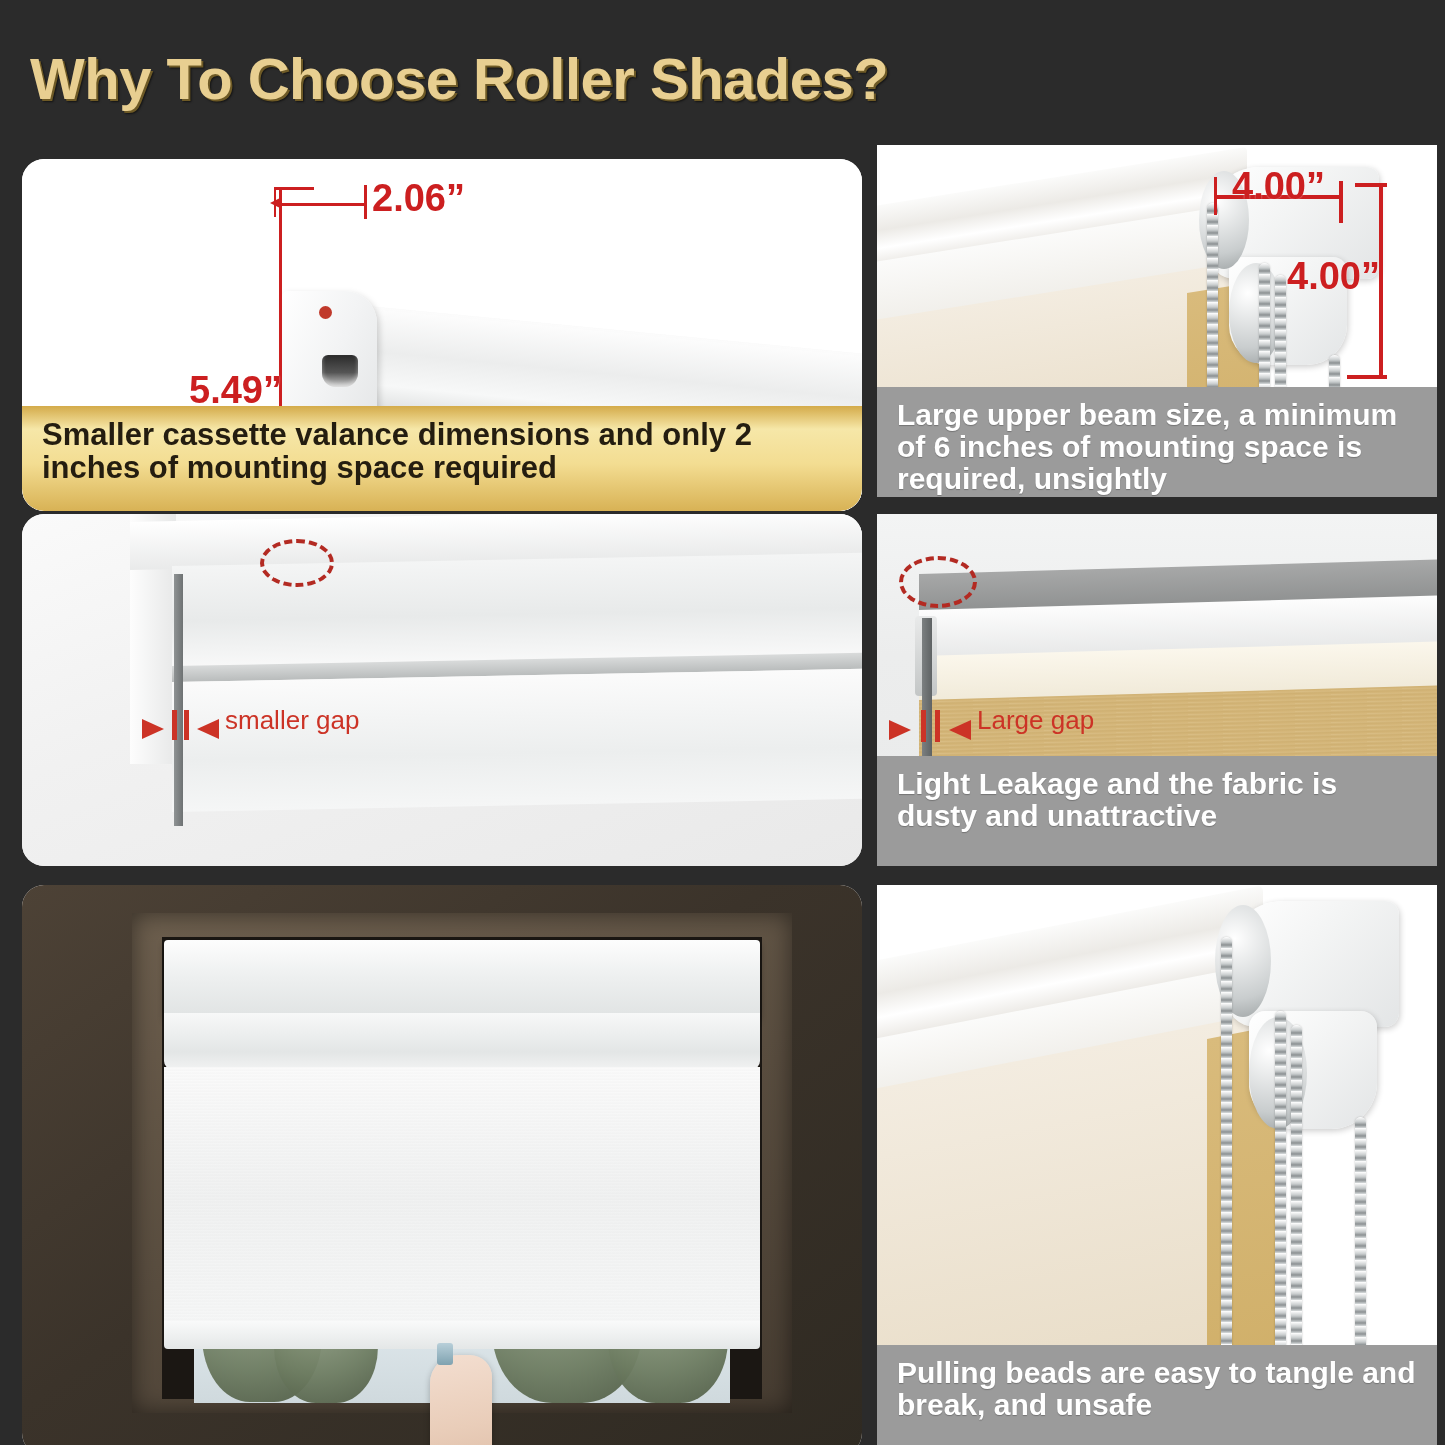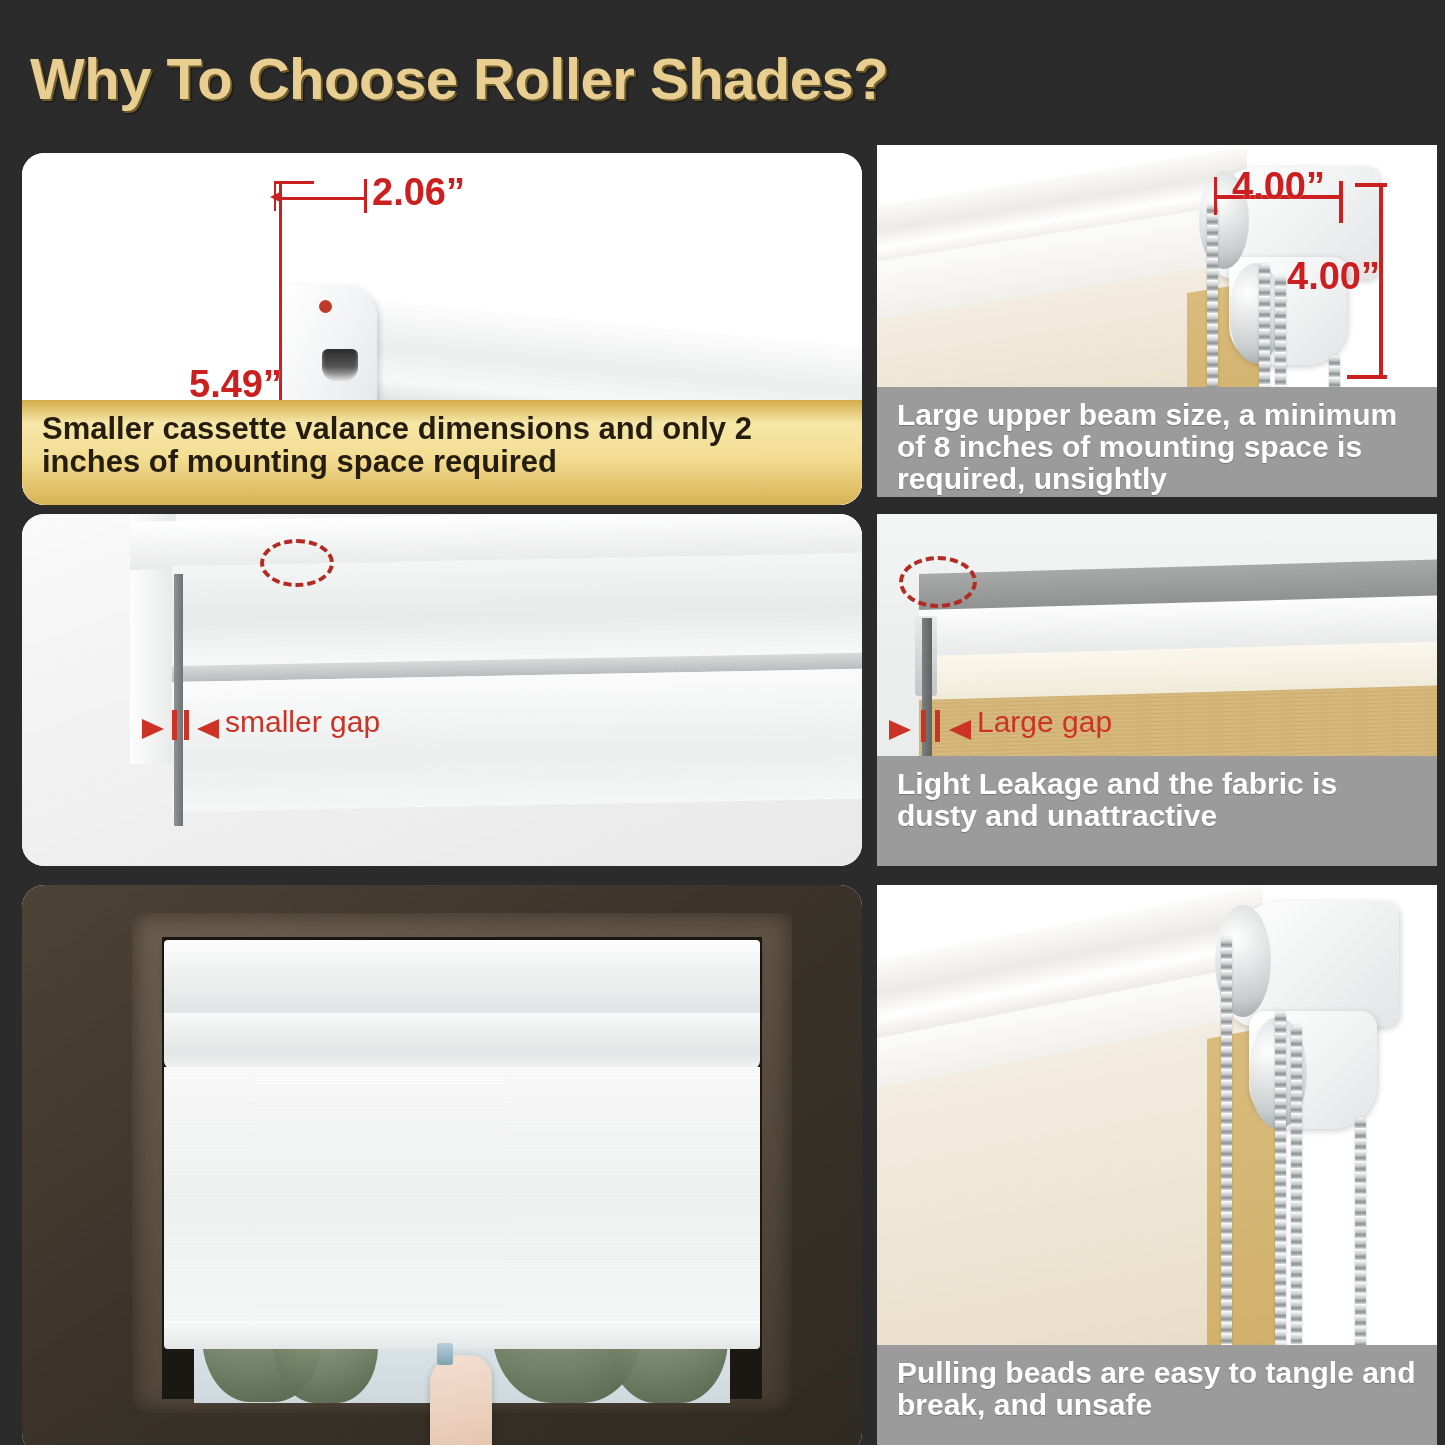"2.06”" .p1 { top: 126px -> 132px }
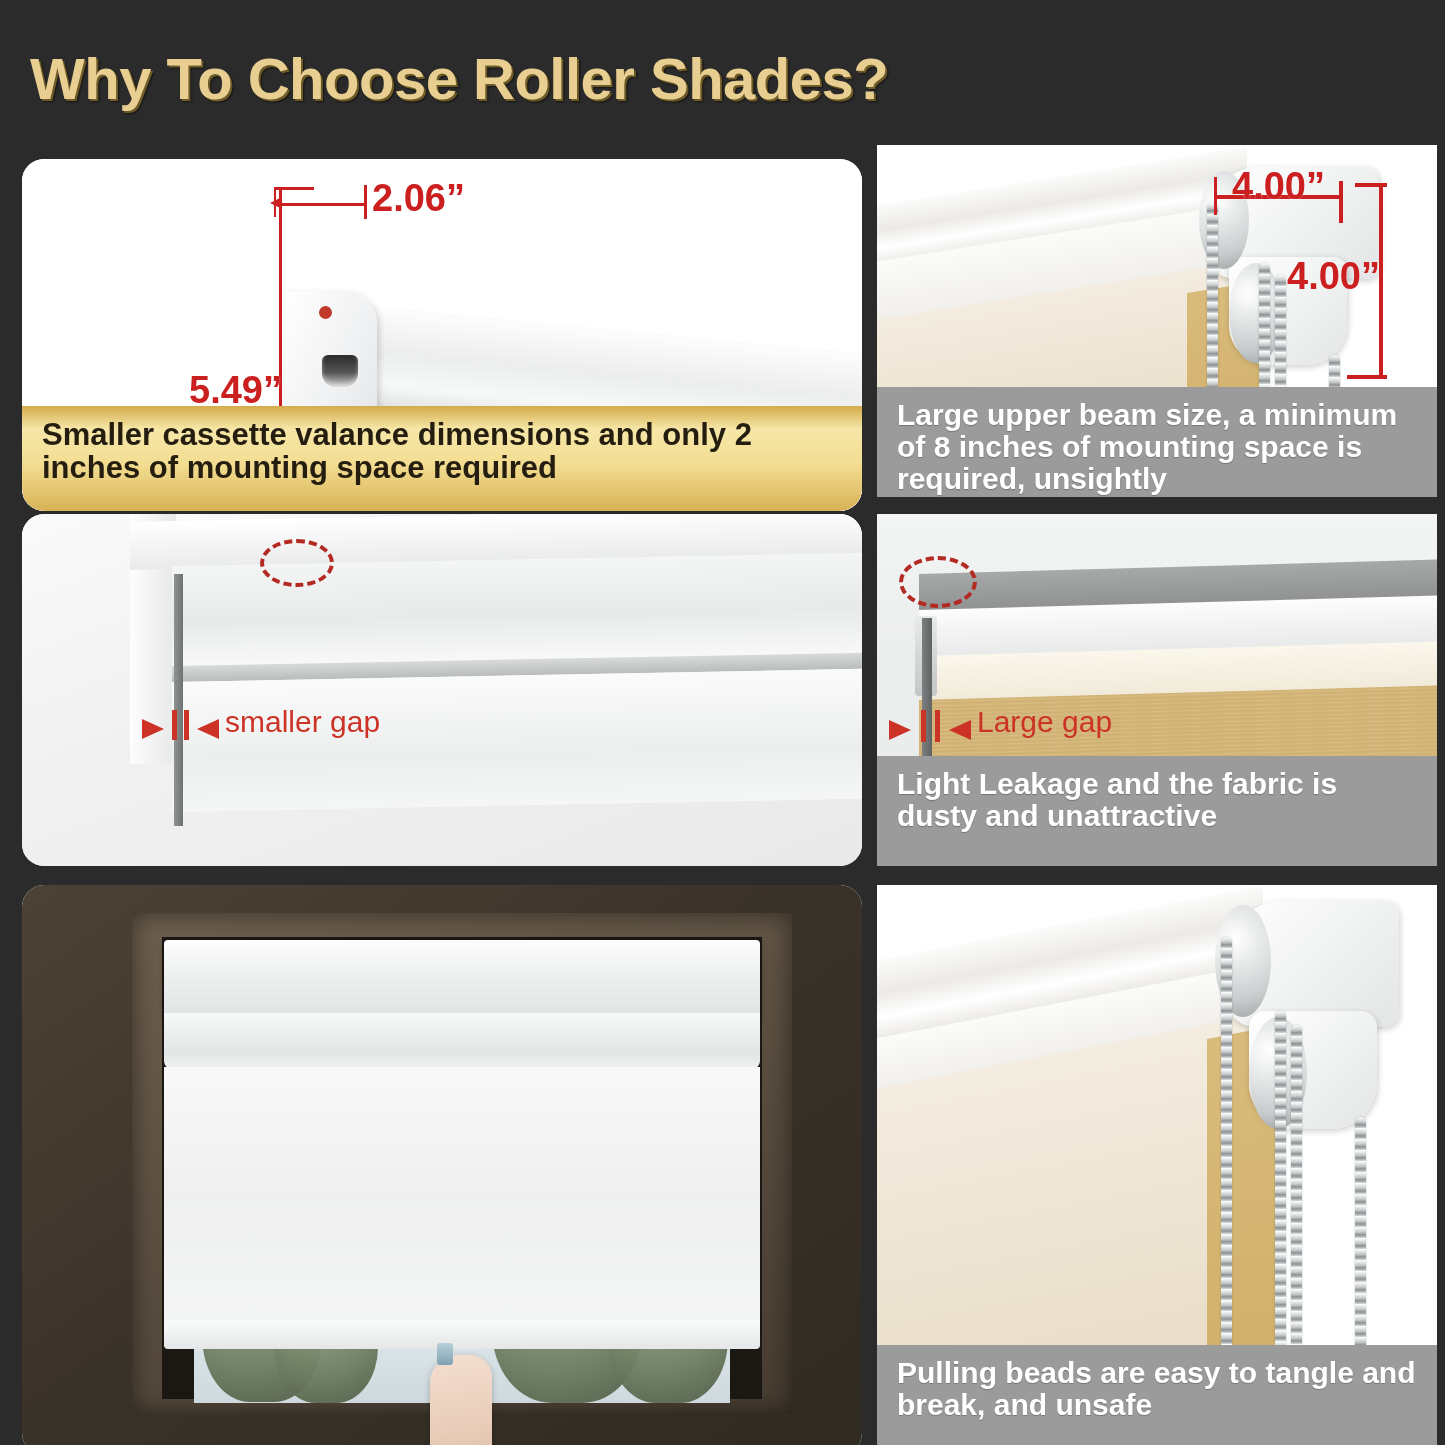"Large upper beam size, a" div.cap { text: 8 -> 6 }
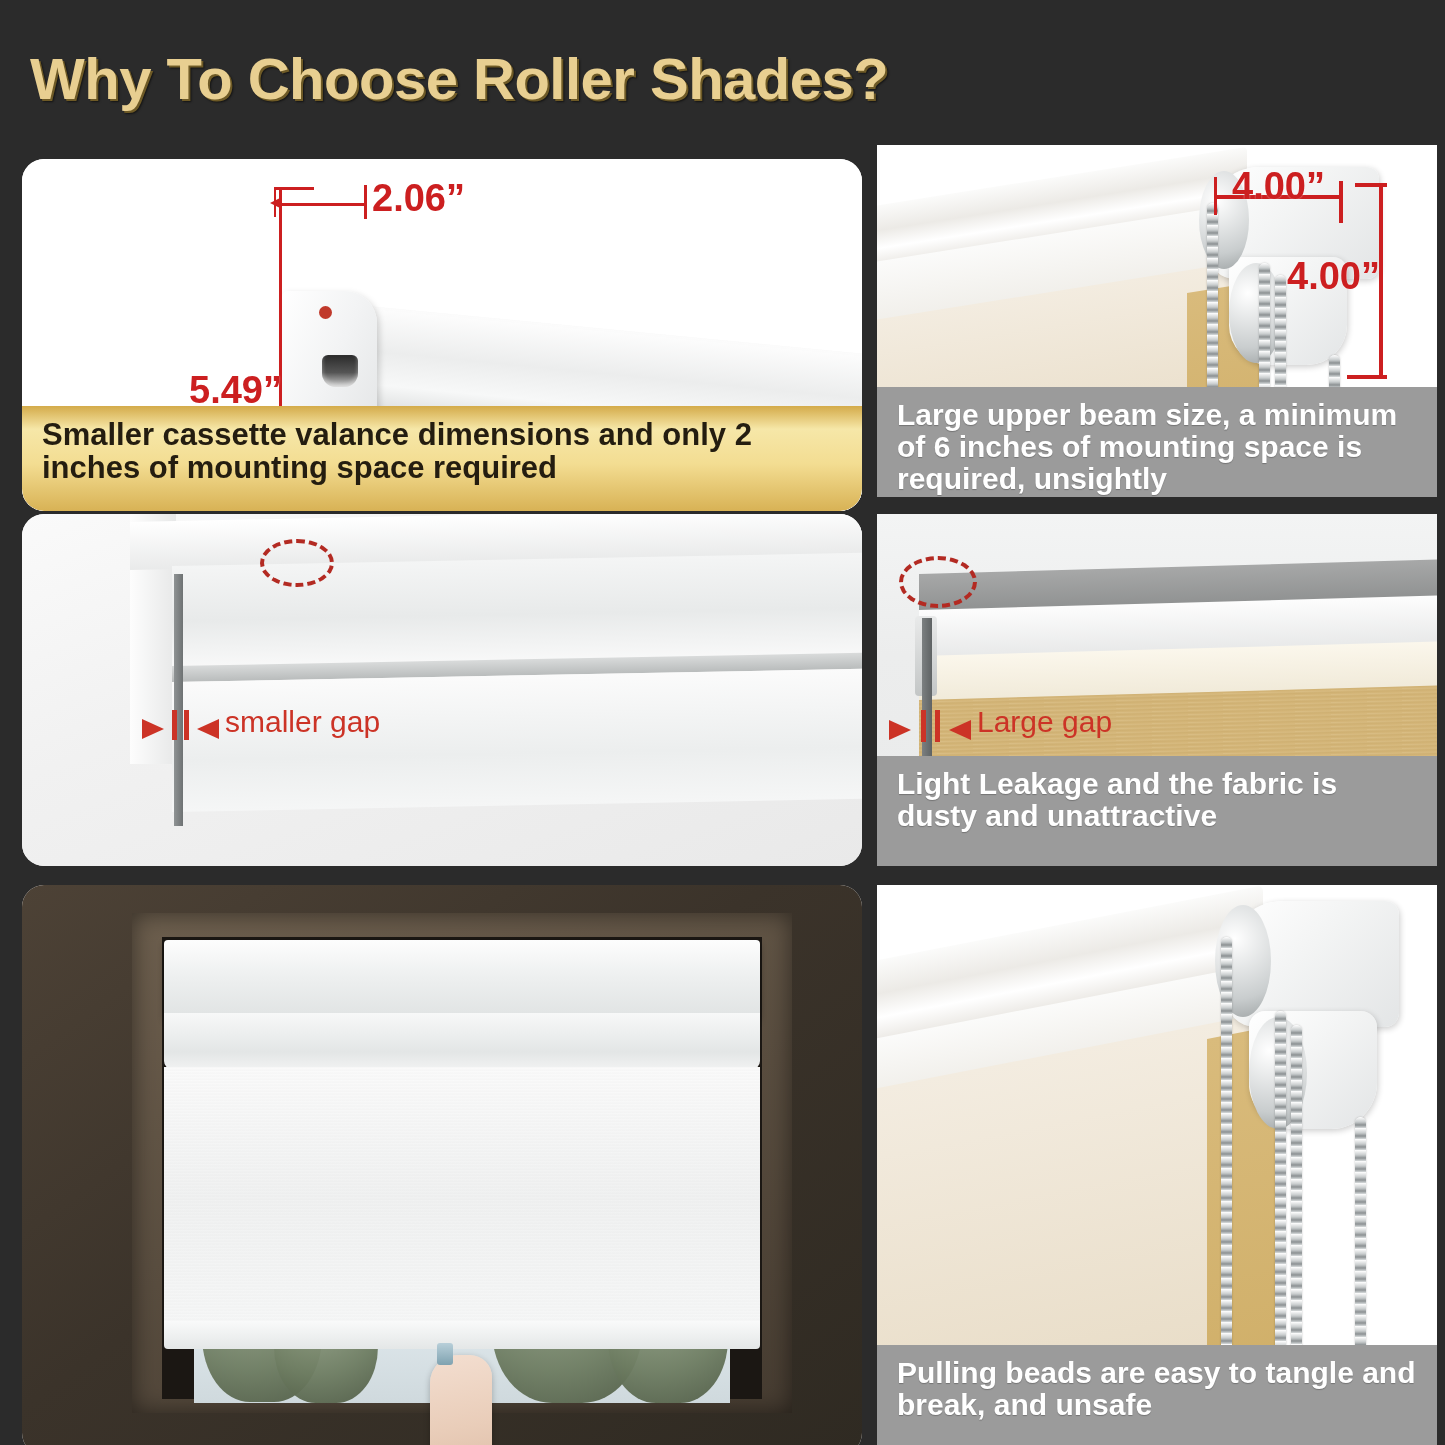"smaller gap" .gaplabel { font-size: 30px -> 26px }
